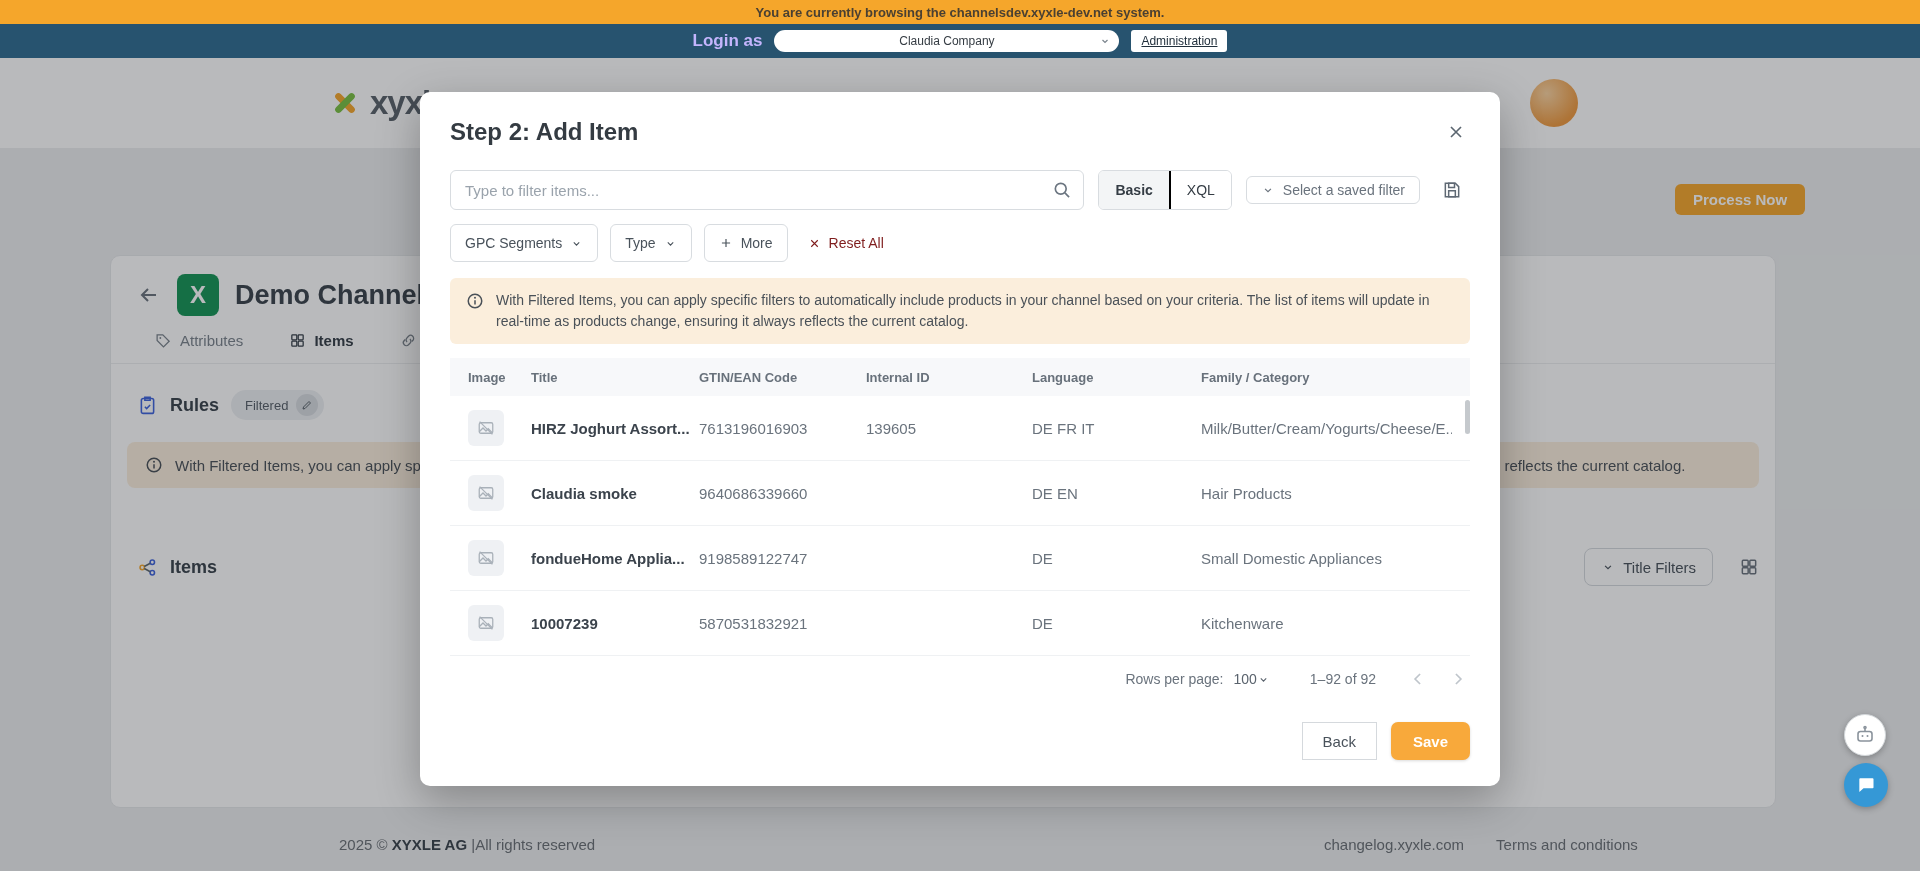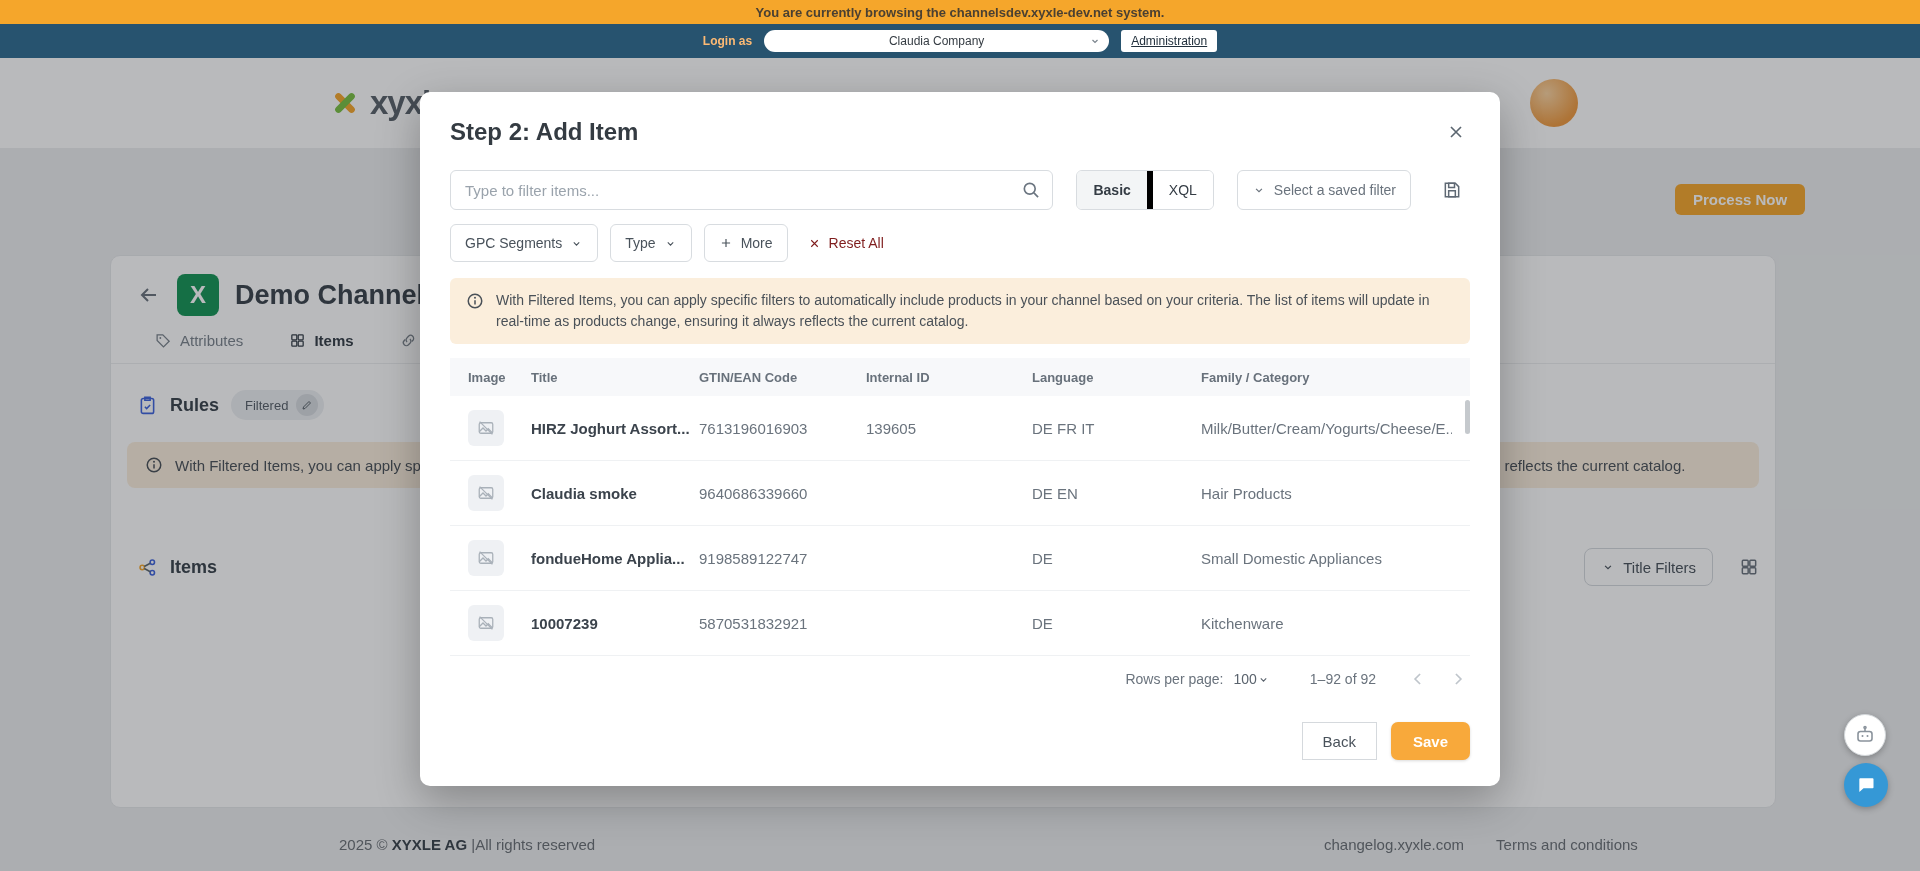"Login as" .adminbar .label { color: #fdba74 -> #c4b5fd; font-size: 12px -> 17px }
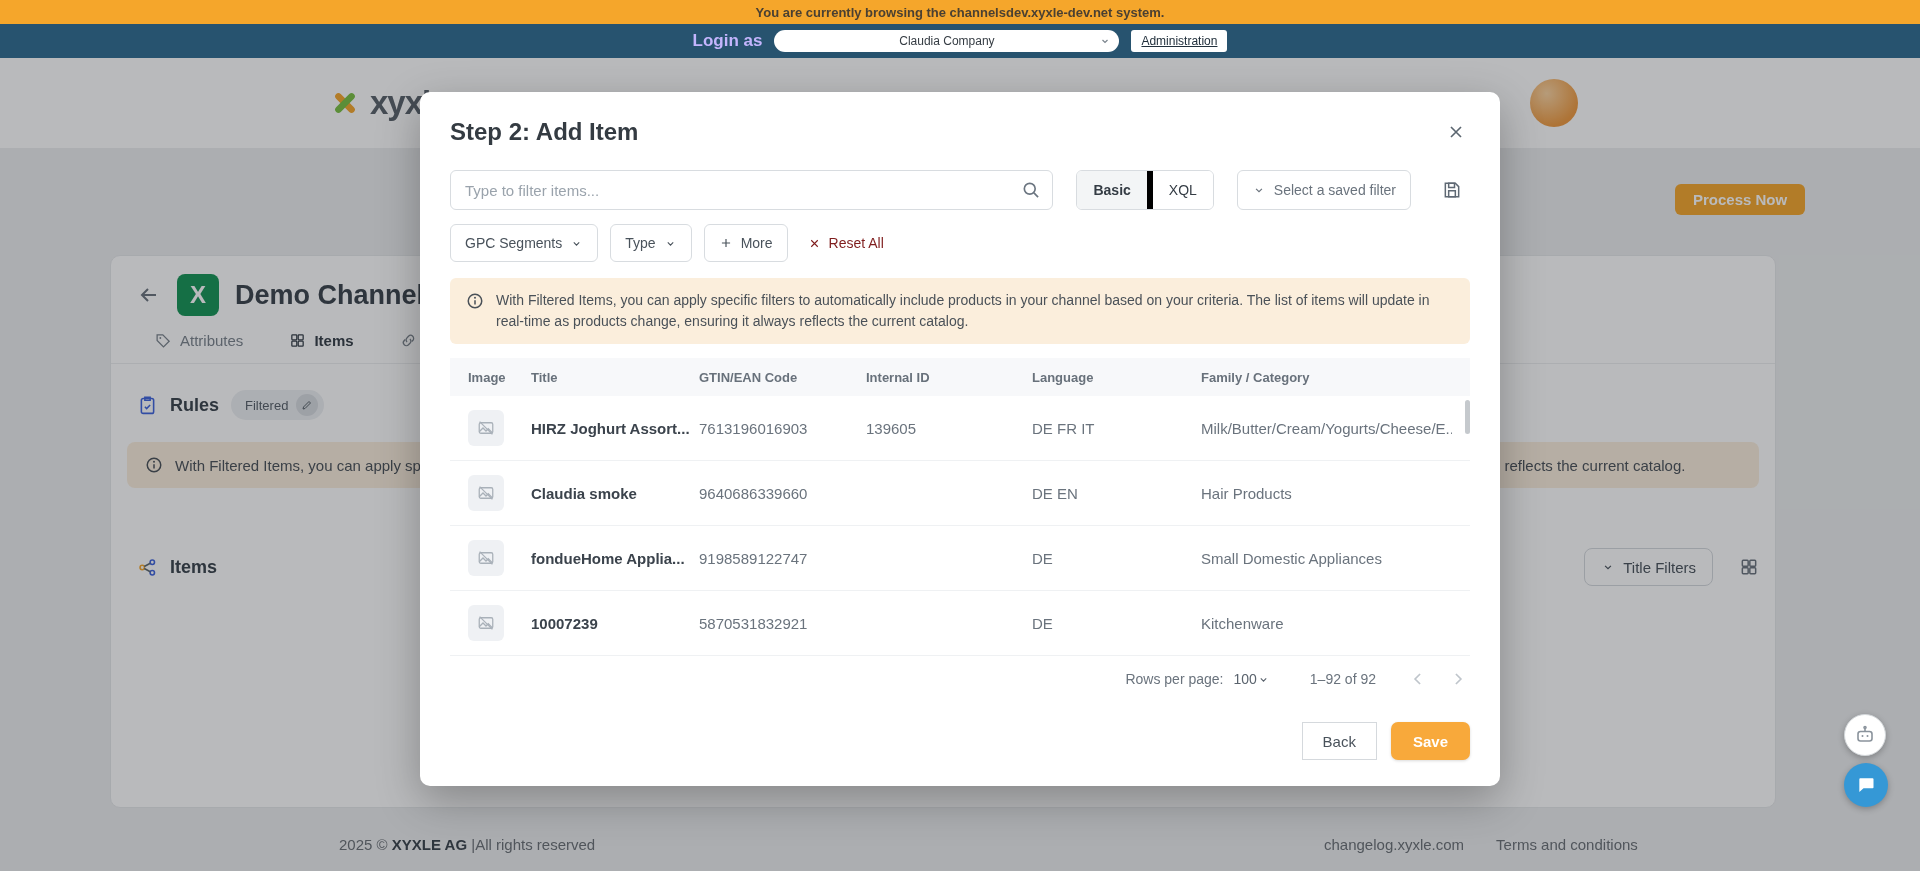"Type to filter items..." .searchrow { gap: 23px -> 14px }
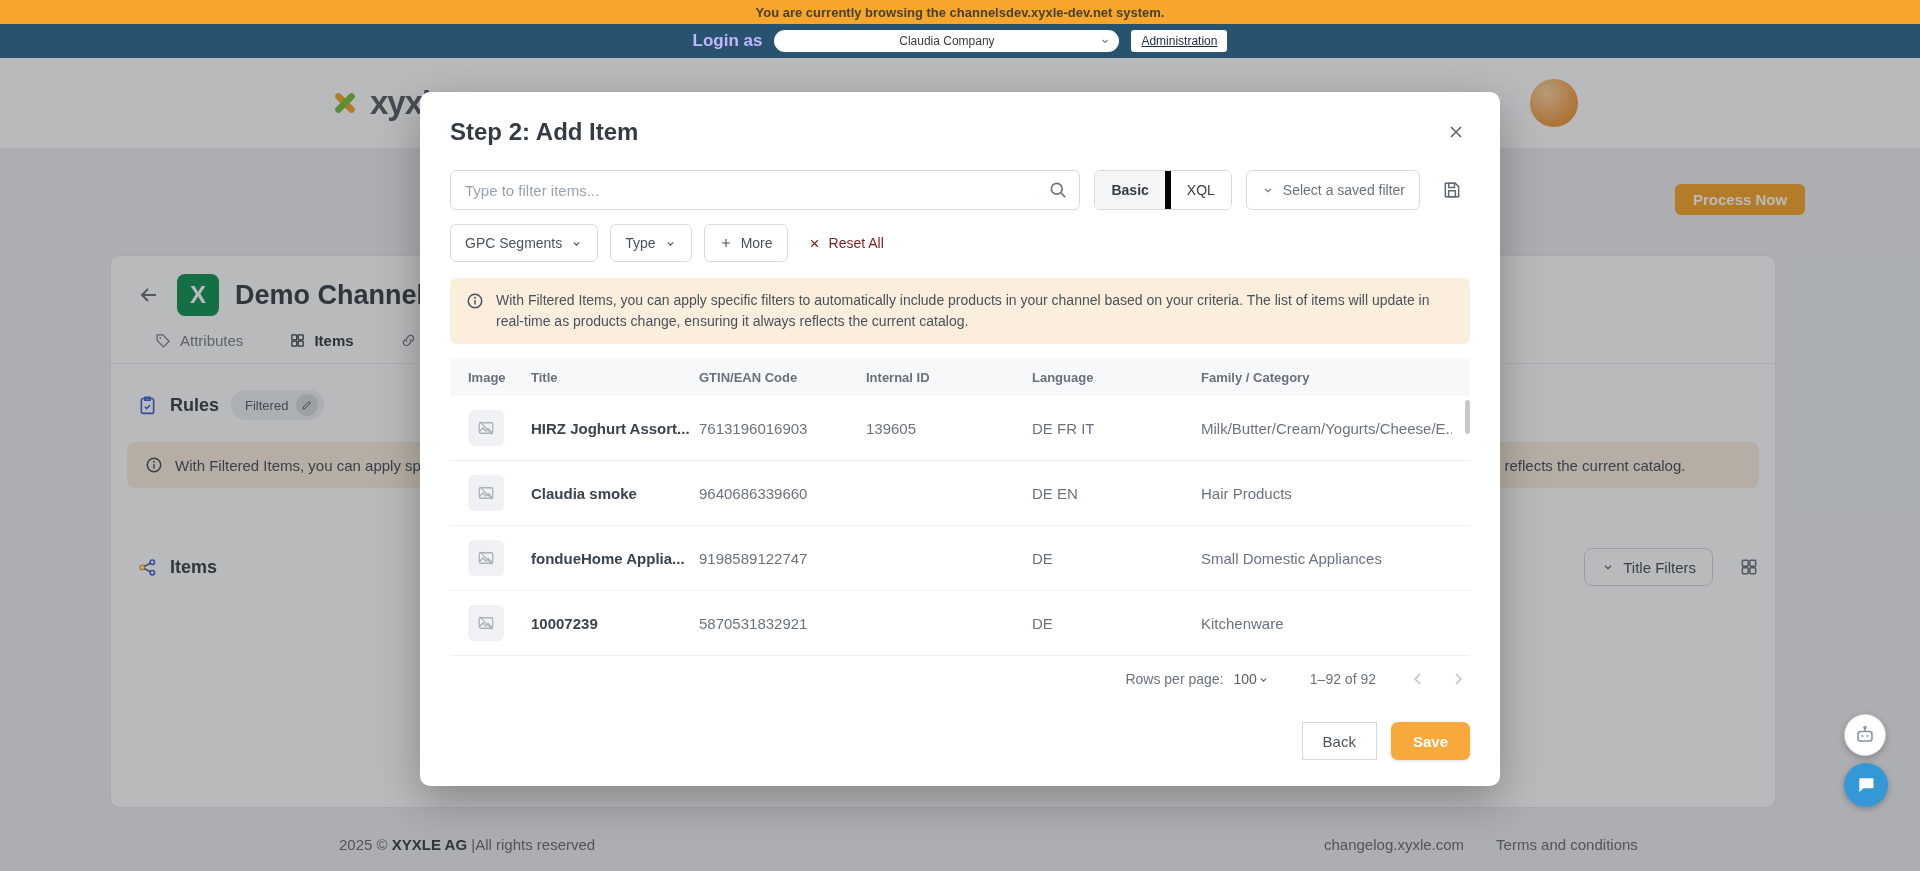"Basic" .seg-btn.active { border-right: 6px solid #000000 -> 2px solid #000000 }
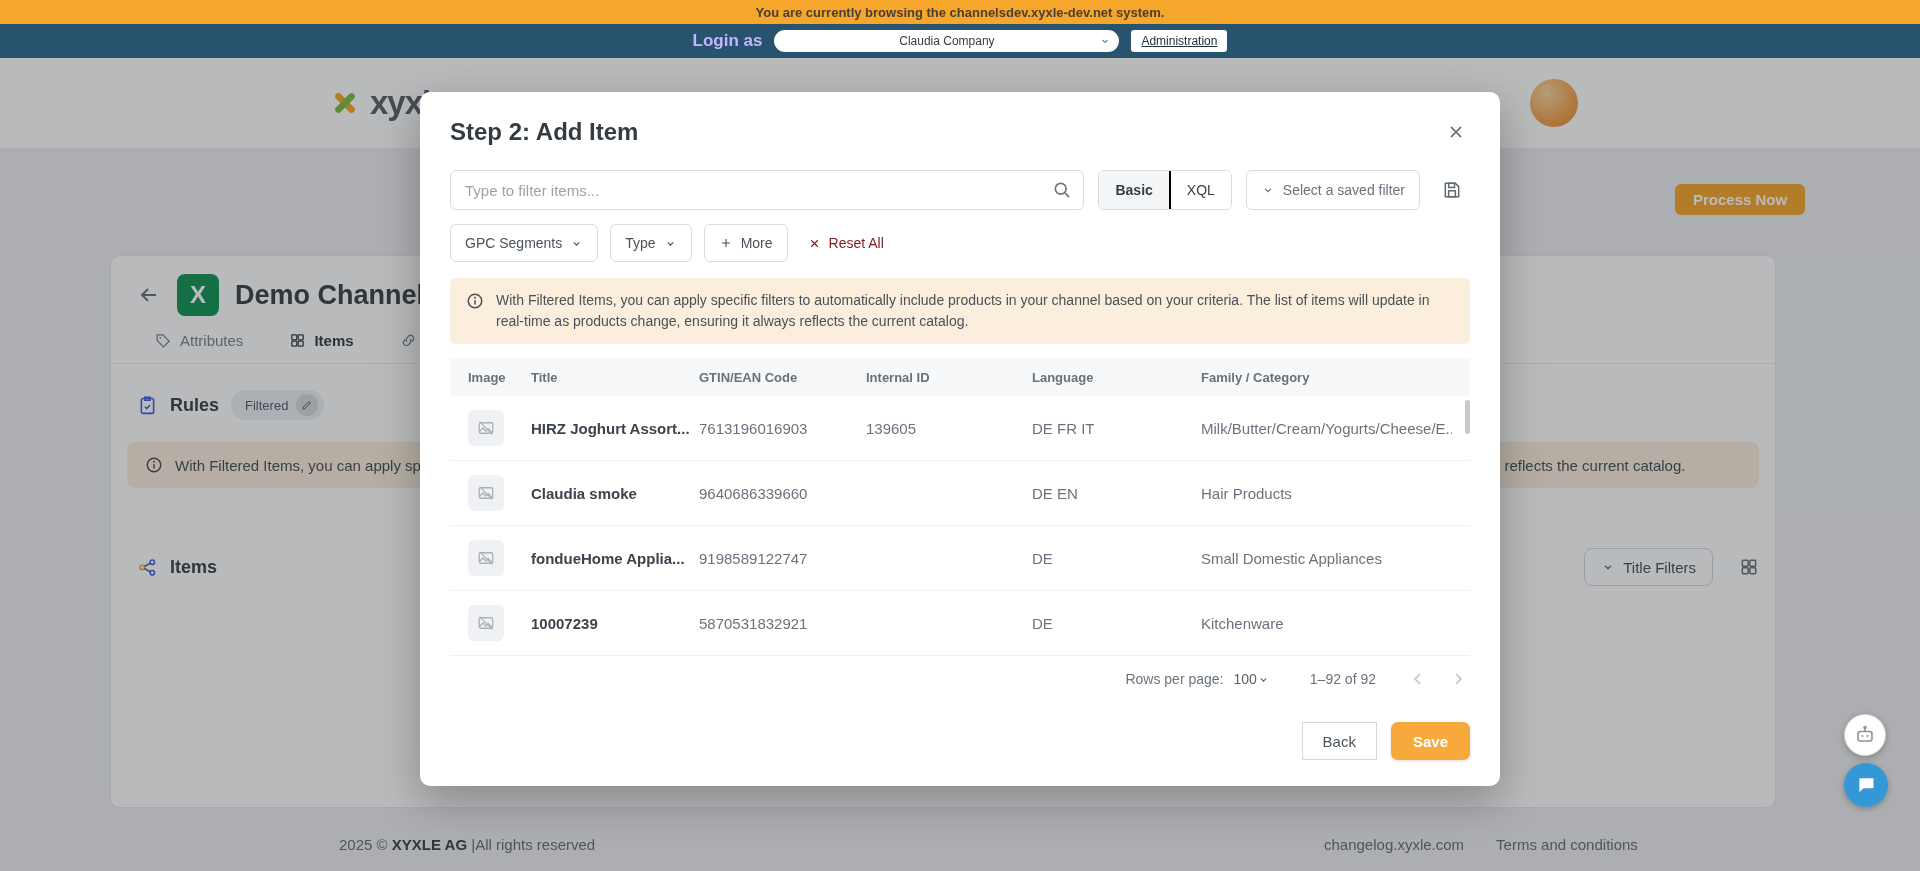"Select a saved filter" .saved-filter { height: 40px -> 28px }
